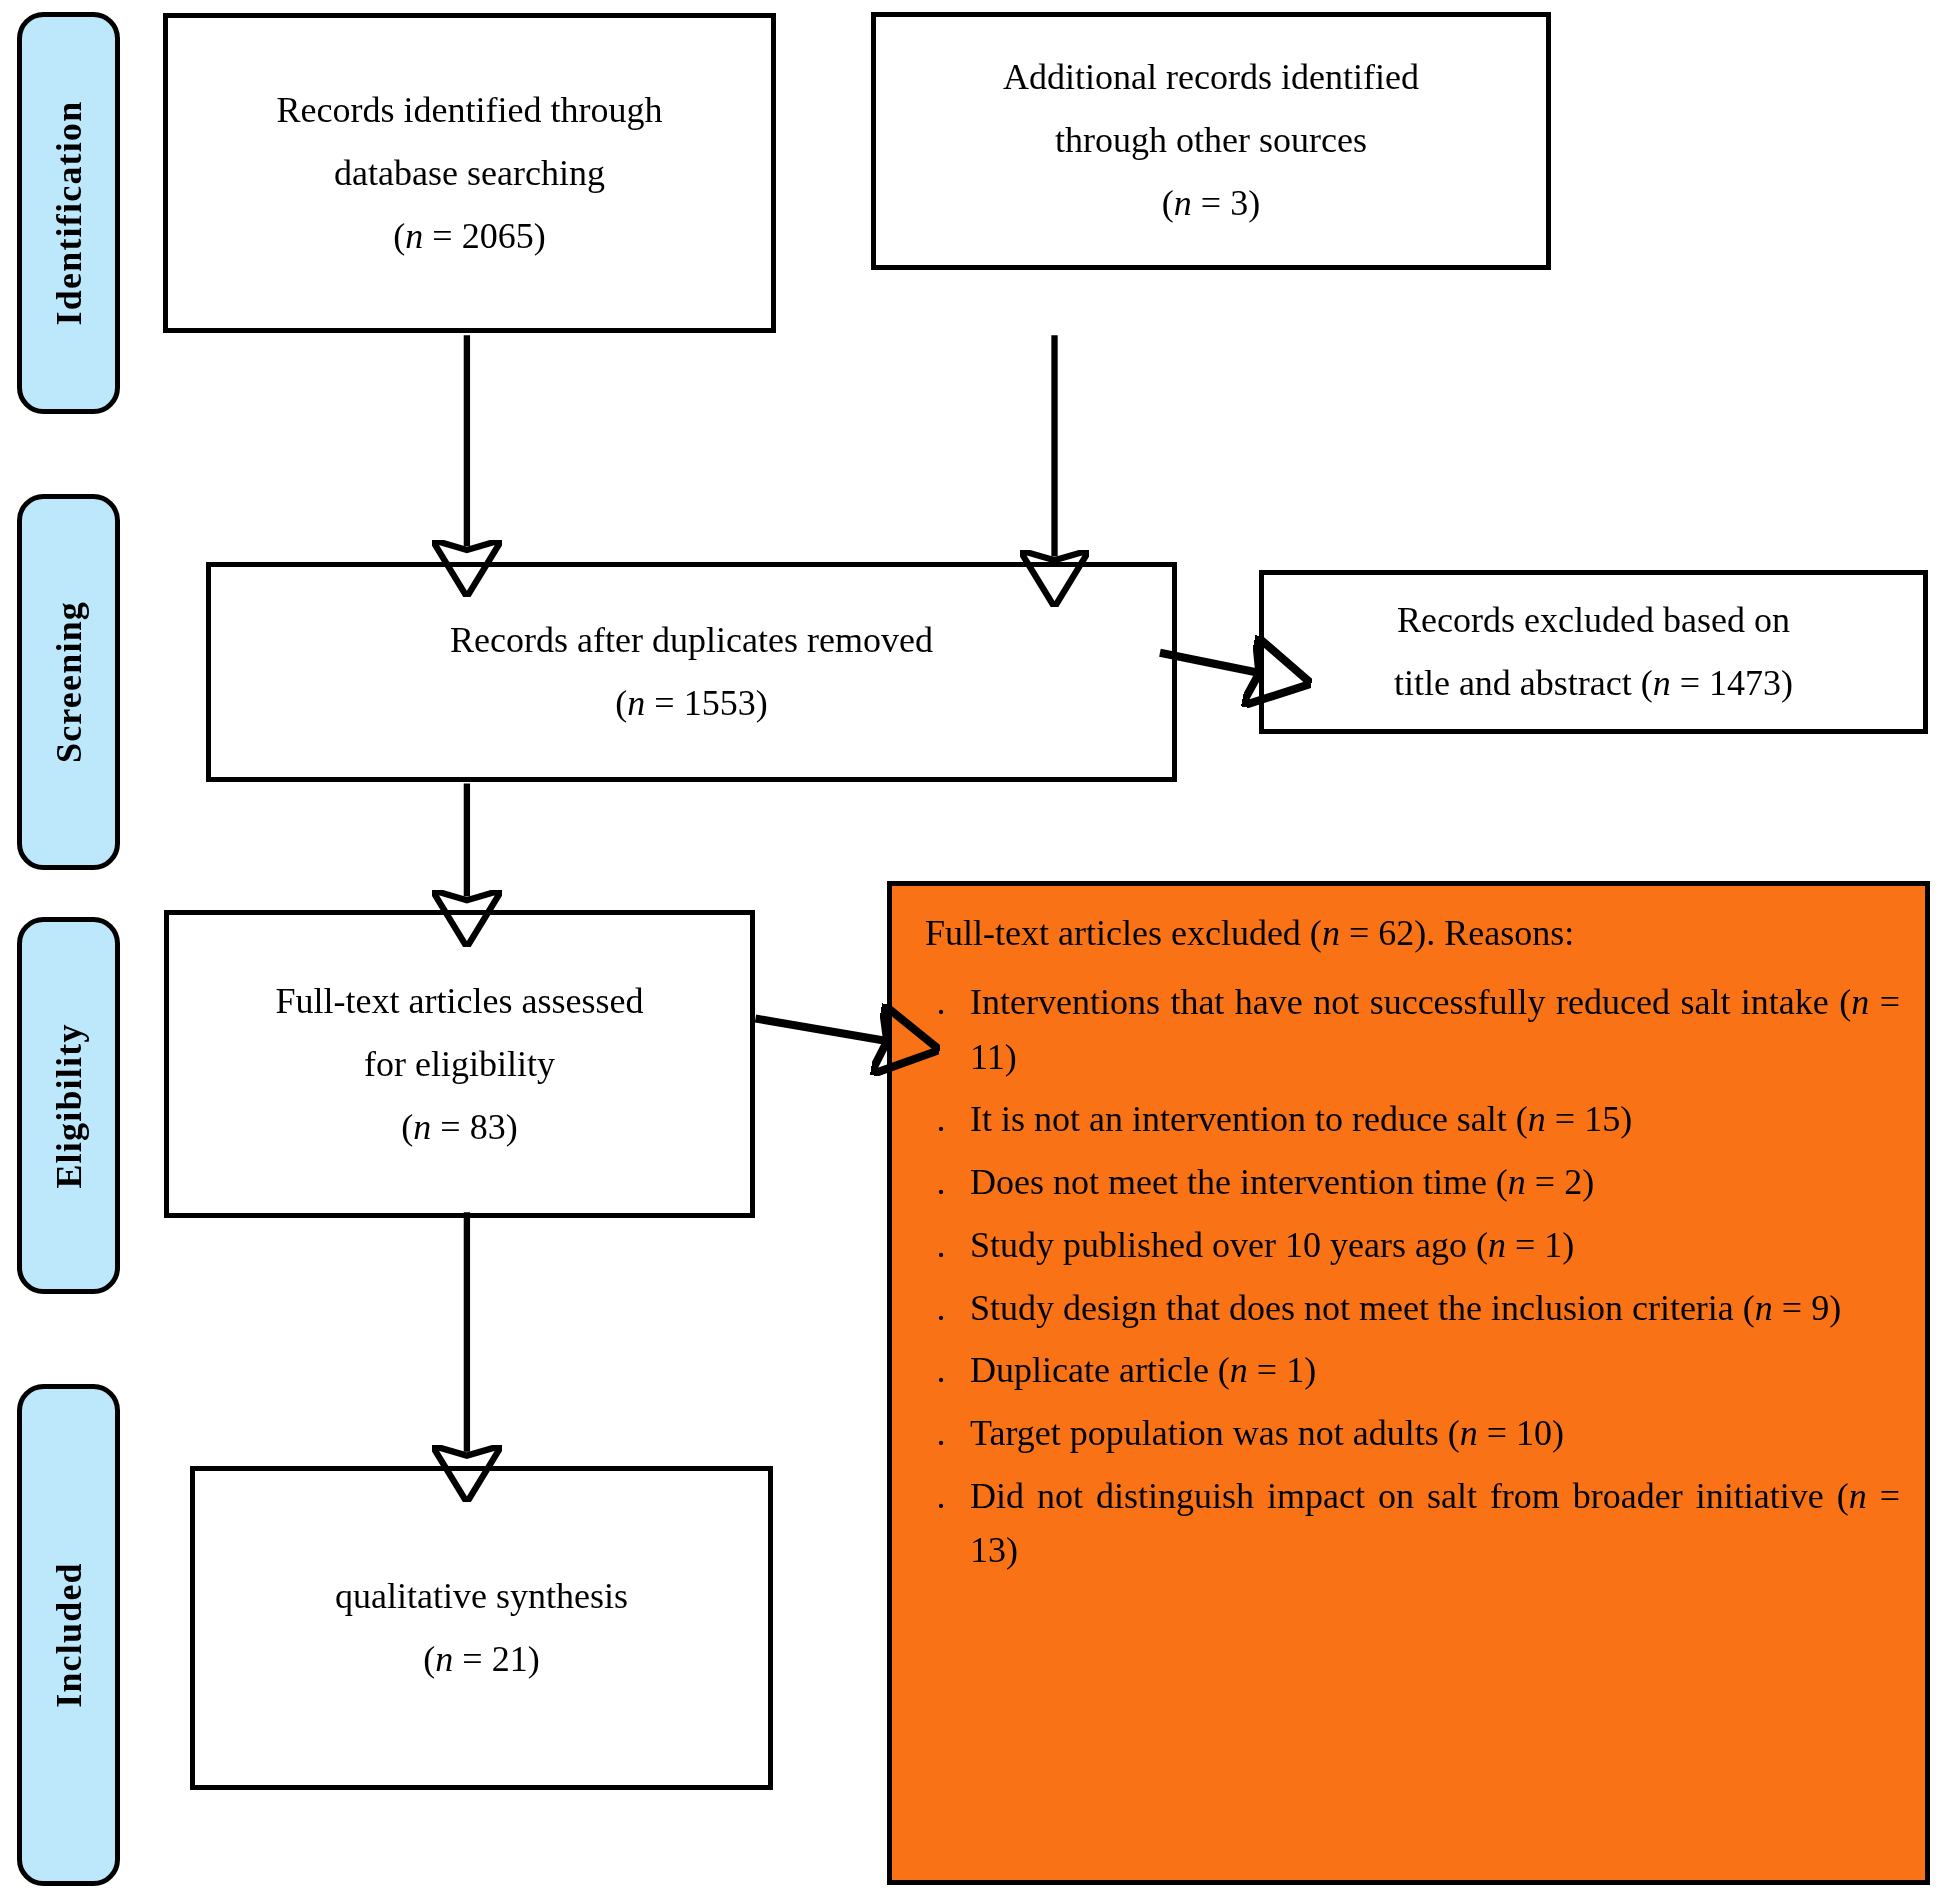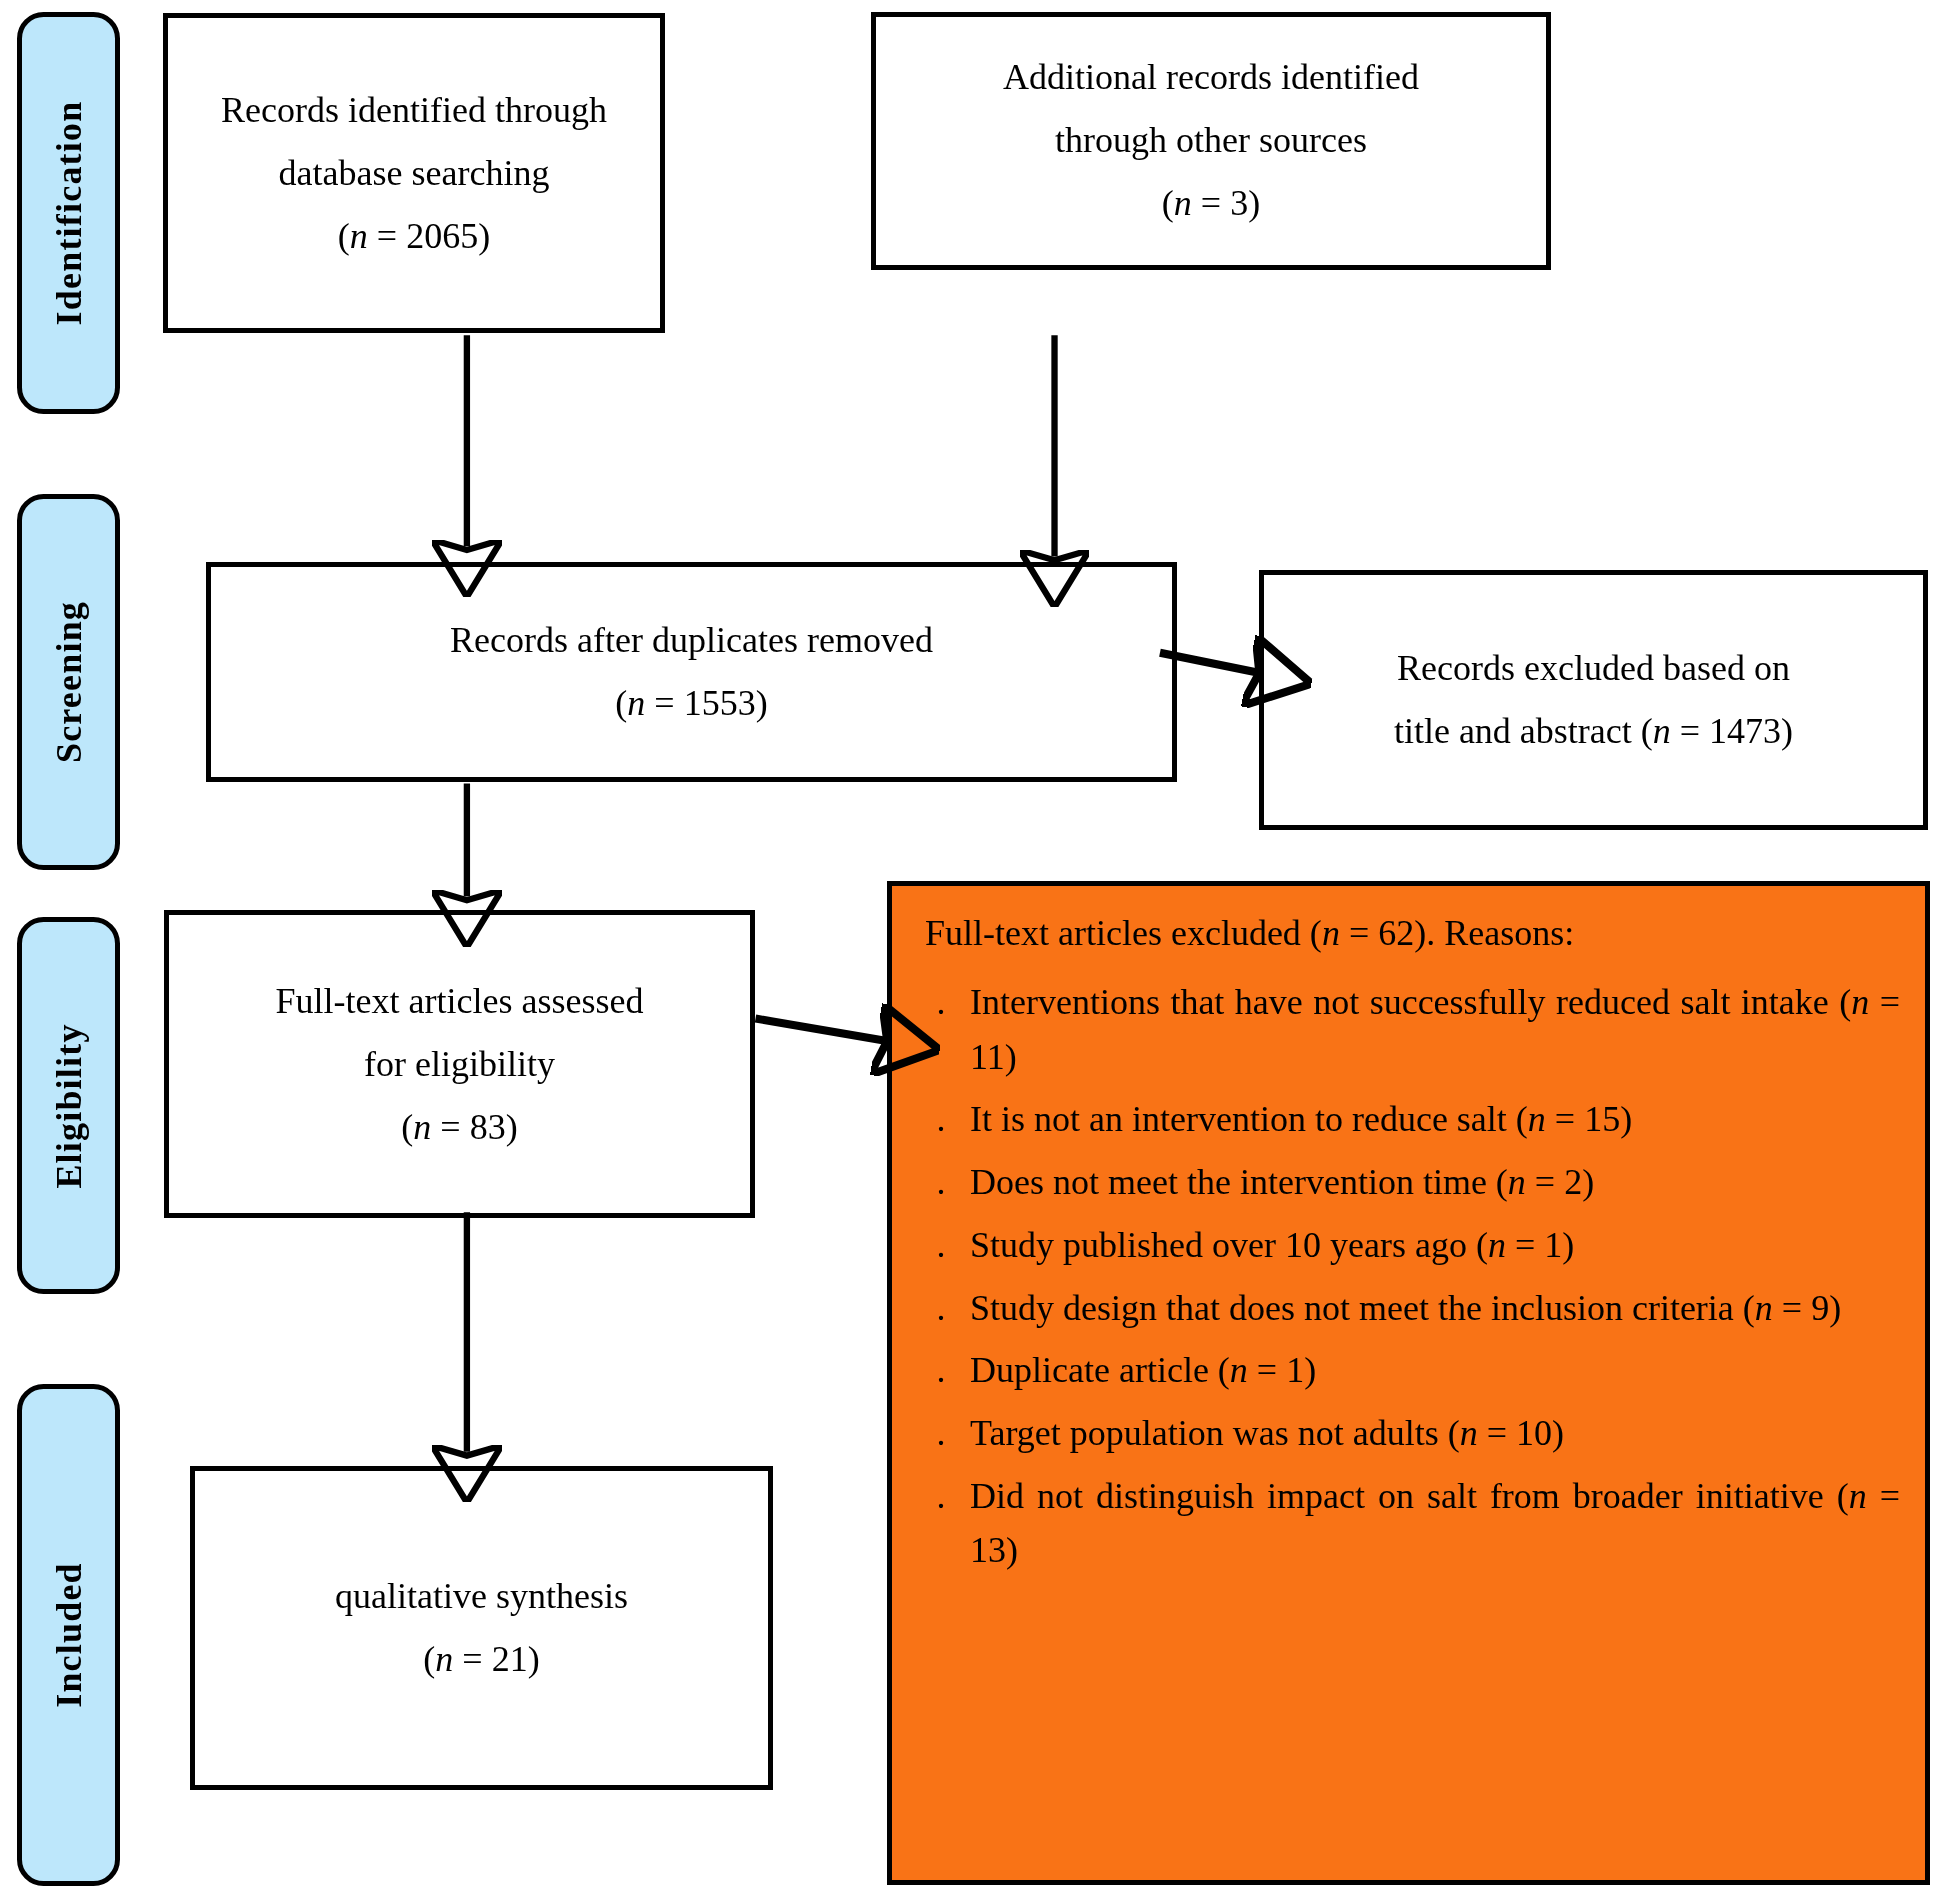"Records identified through" div.box { width: 502px -> 613px }
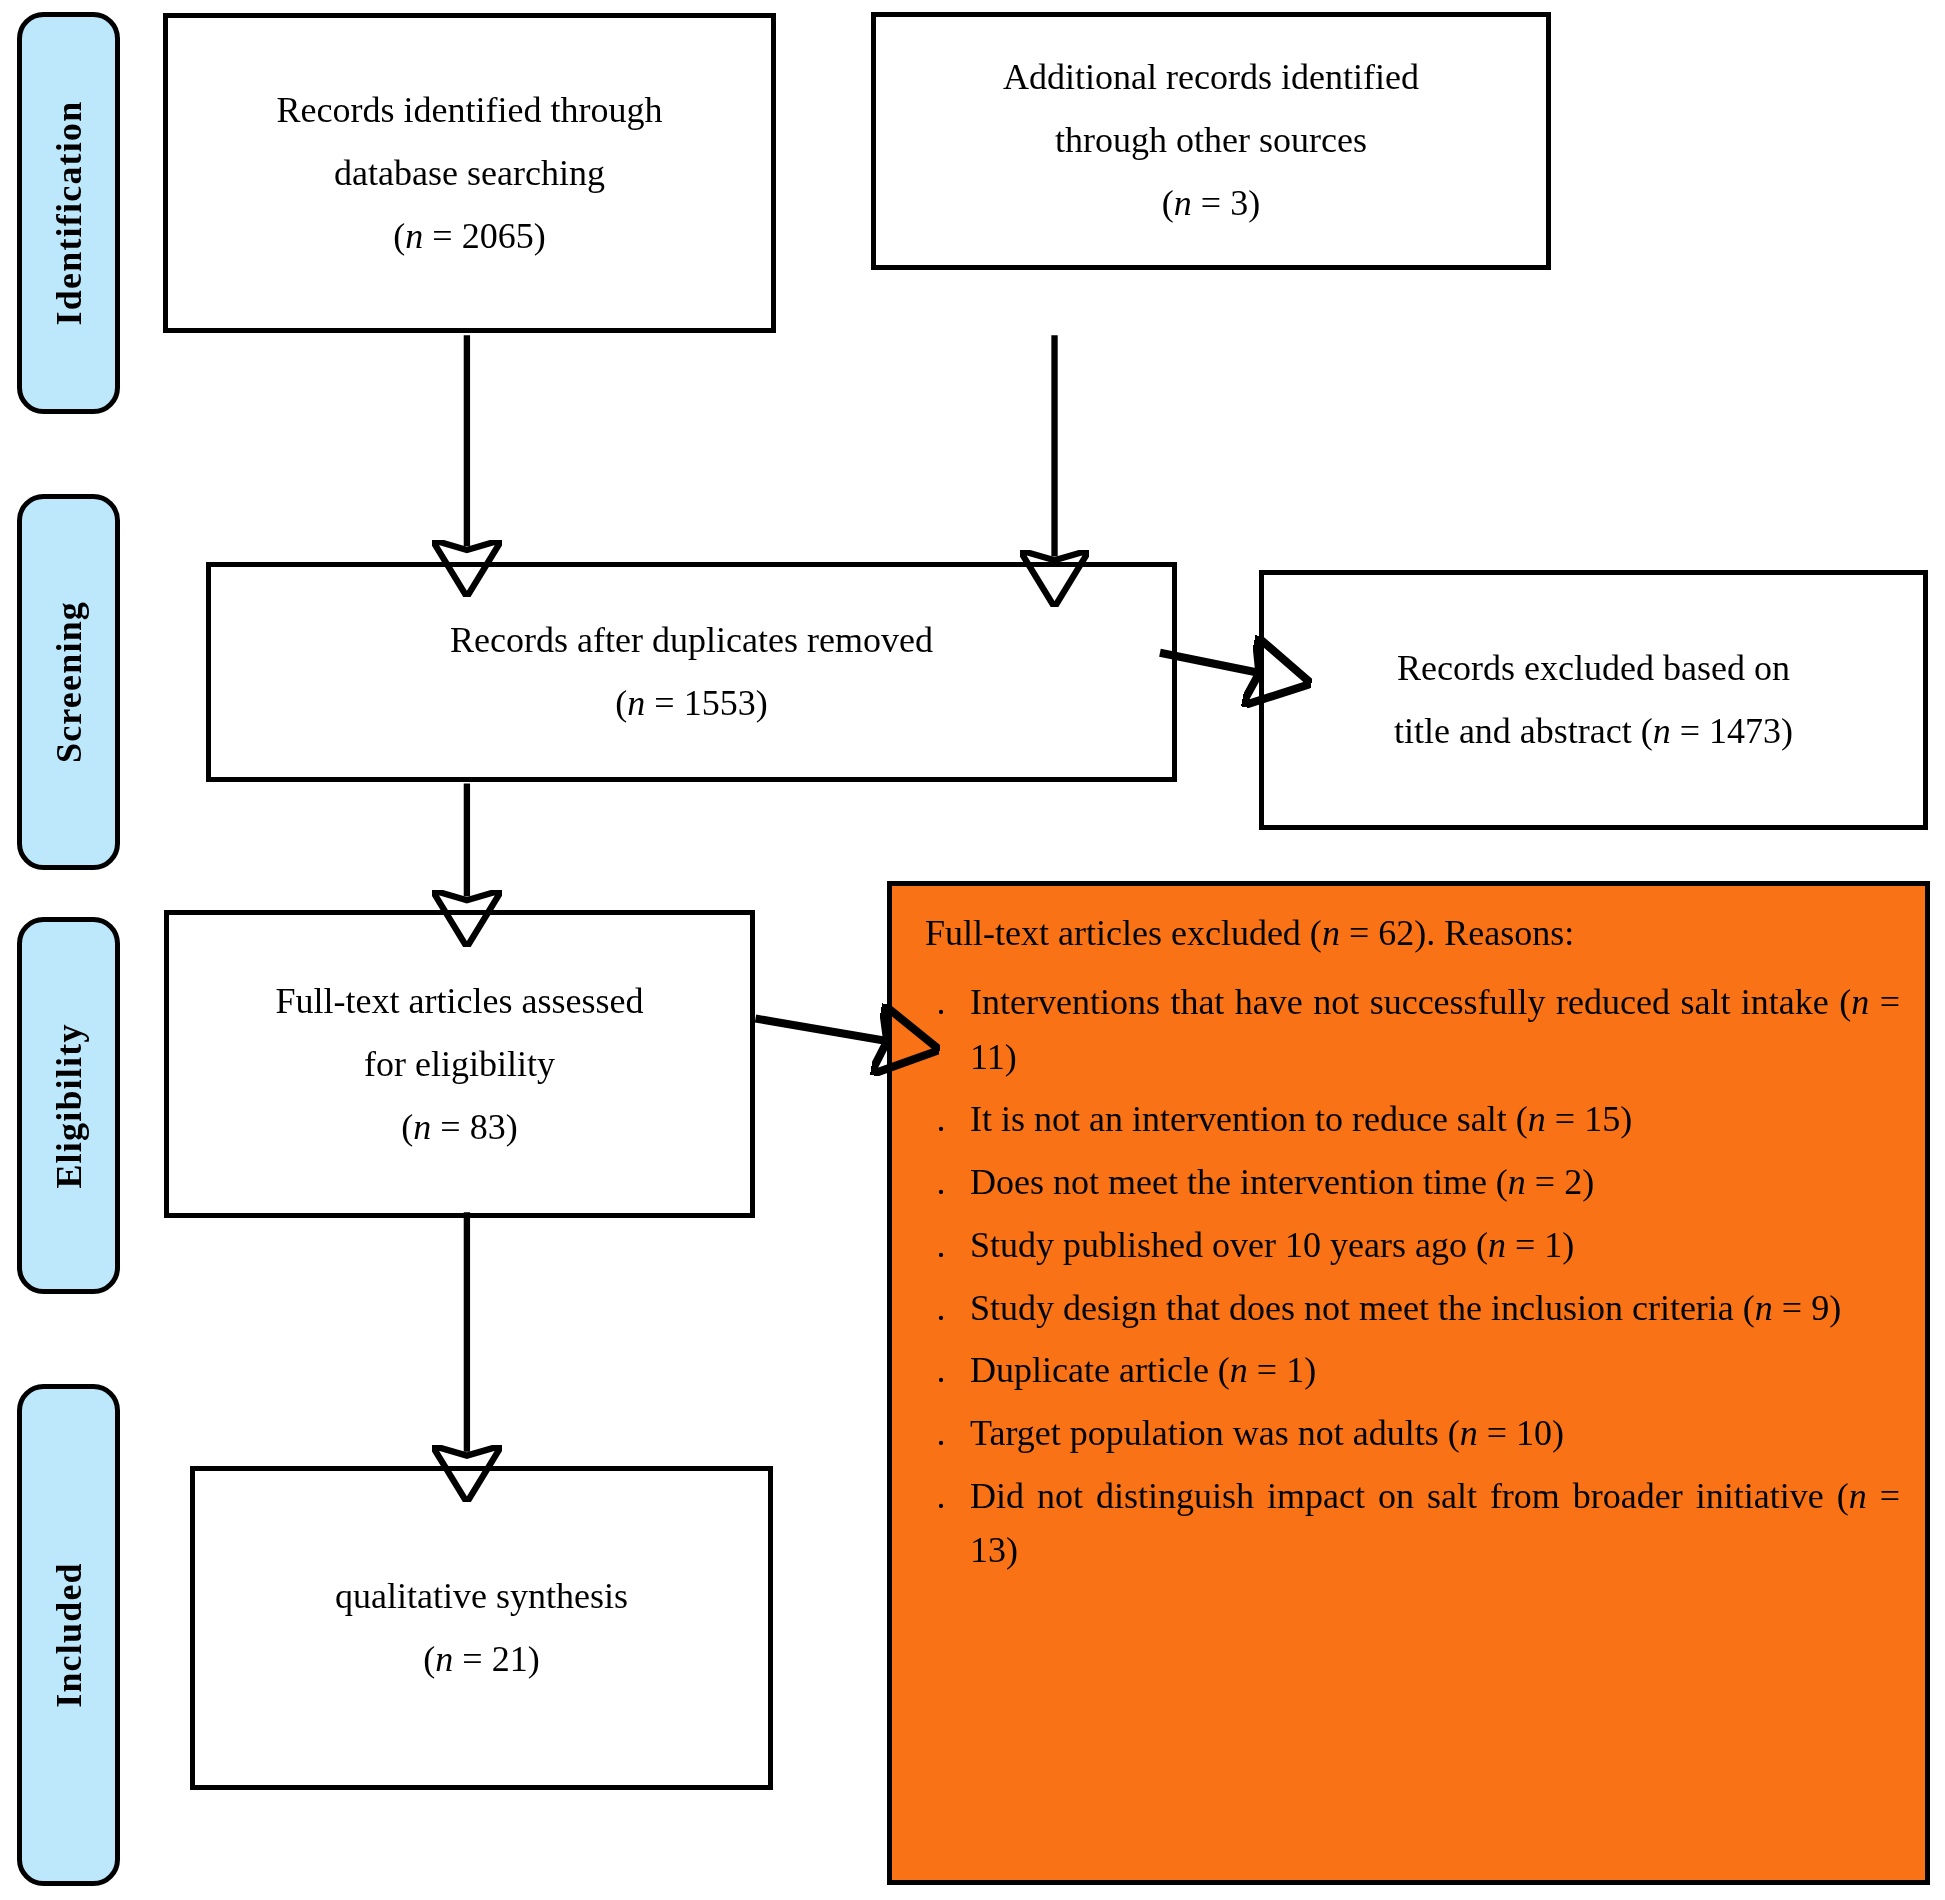"Records excluded based on" div.box { height: 260px -> 164px }
